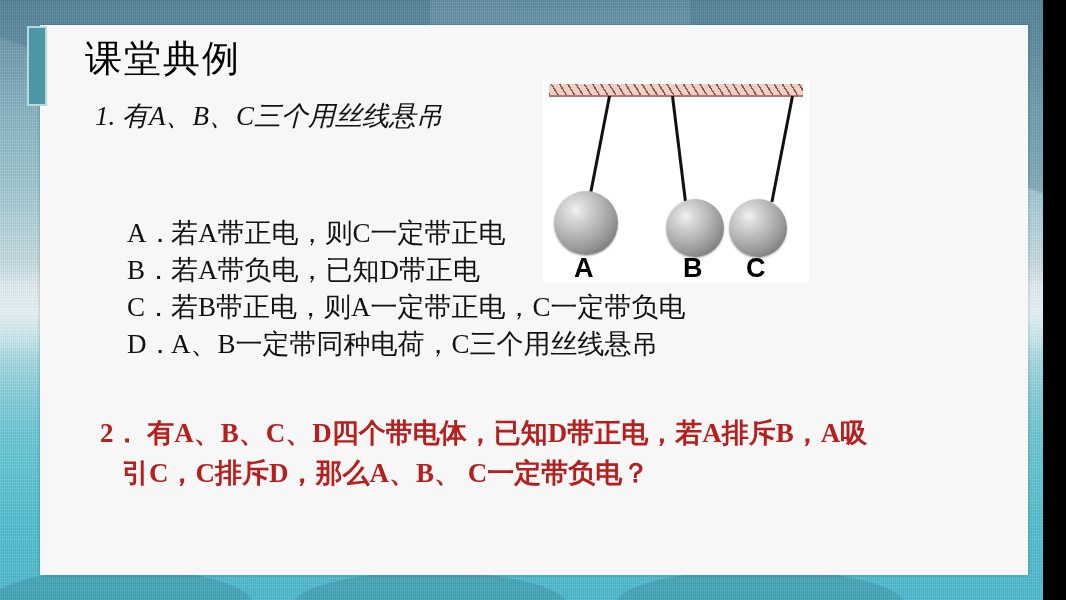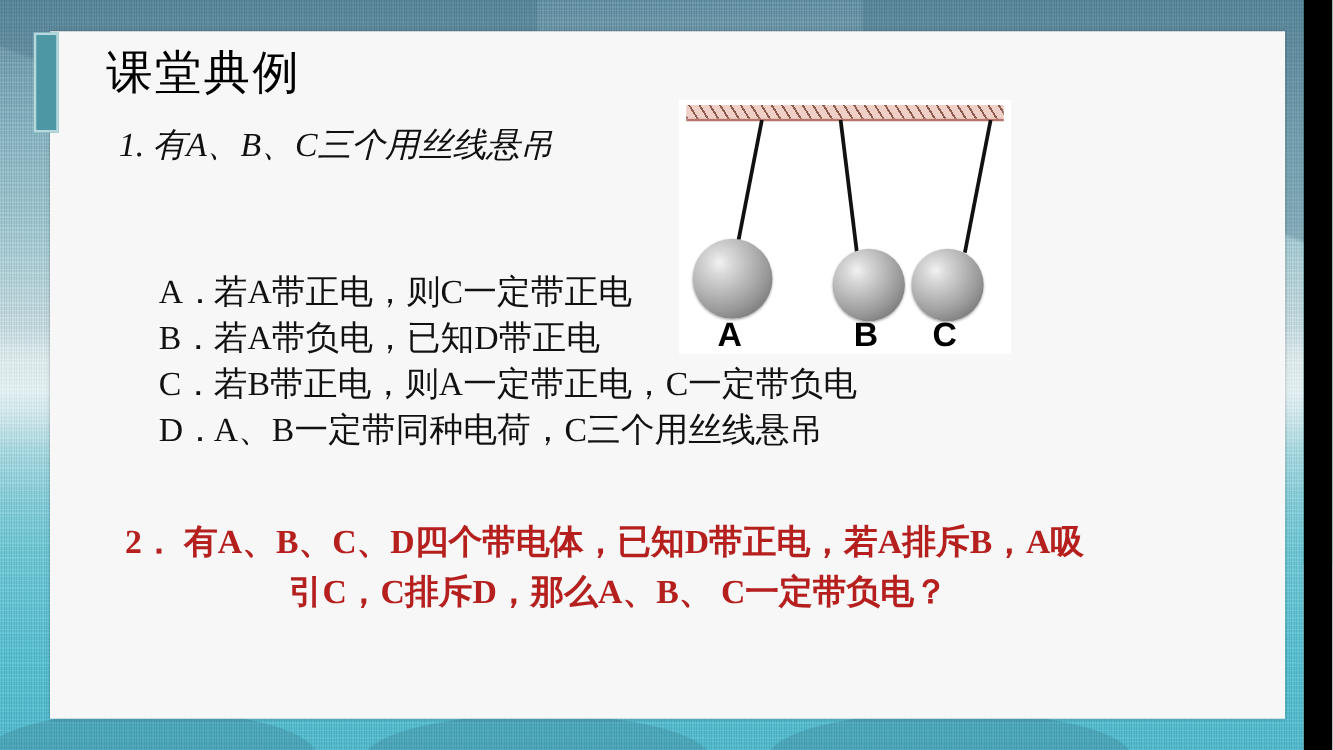"课堂典例" #slide { background: #5eead4 -> #e5e5e5 }
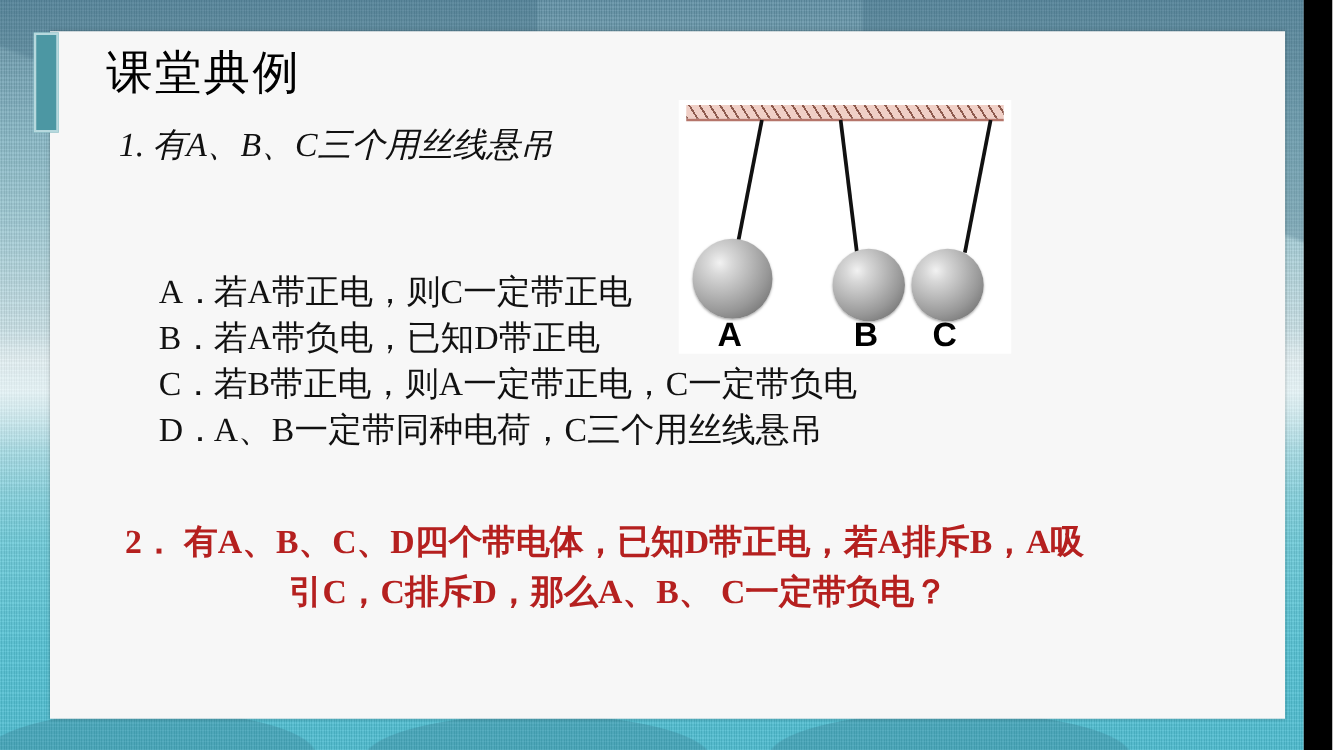"2． 有A、B、C、D四个带电体，已知D带正电，若A排斥B，A吸" #q2 .ln2 { text-align: center -> none }
